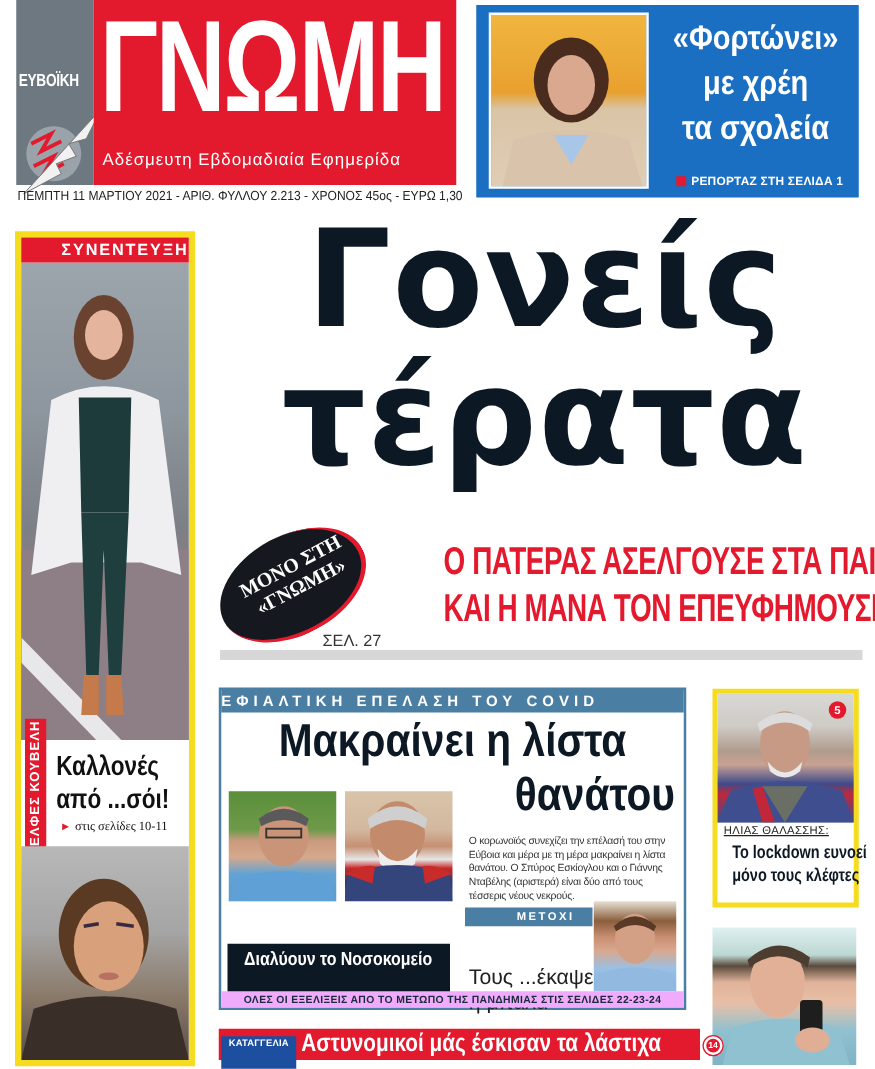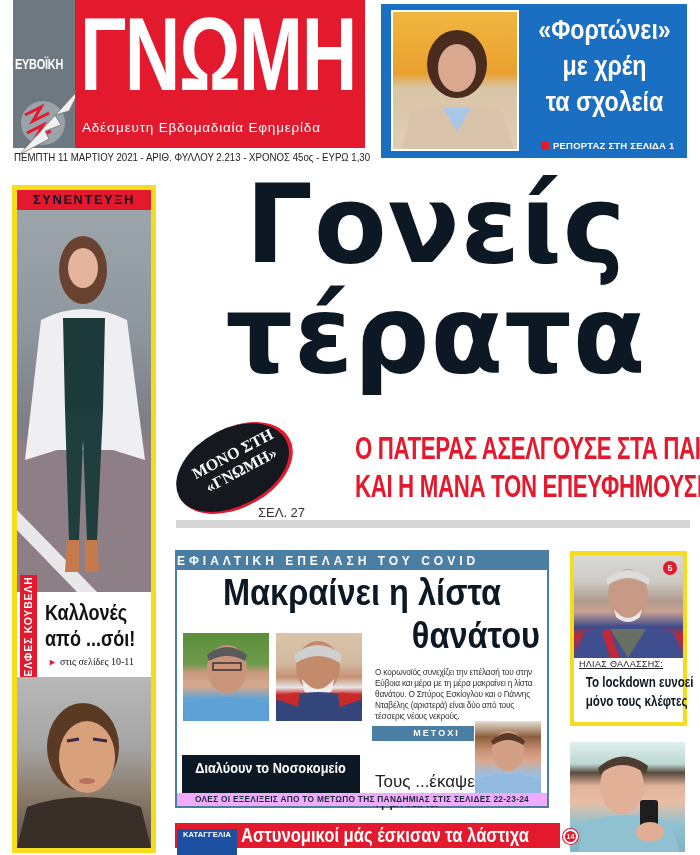"ΣΥΝΕΝΤΕΥΞΗ" .left-label { color: #0f172a -> #ffffff; text-align: center -> right }
